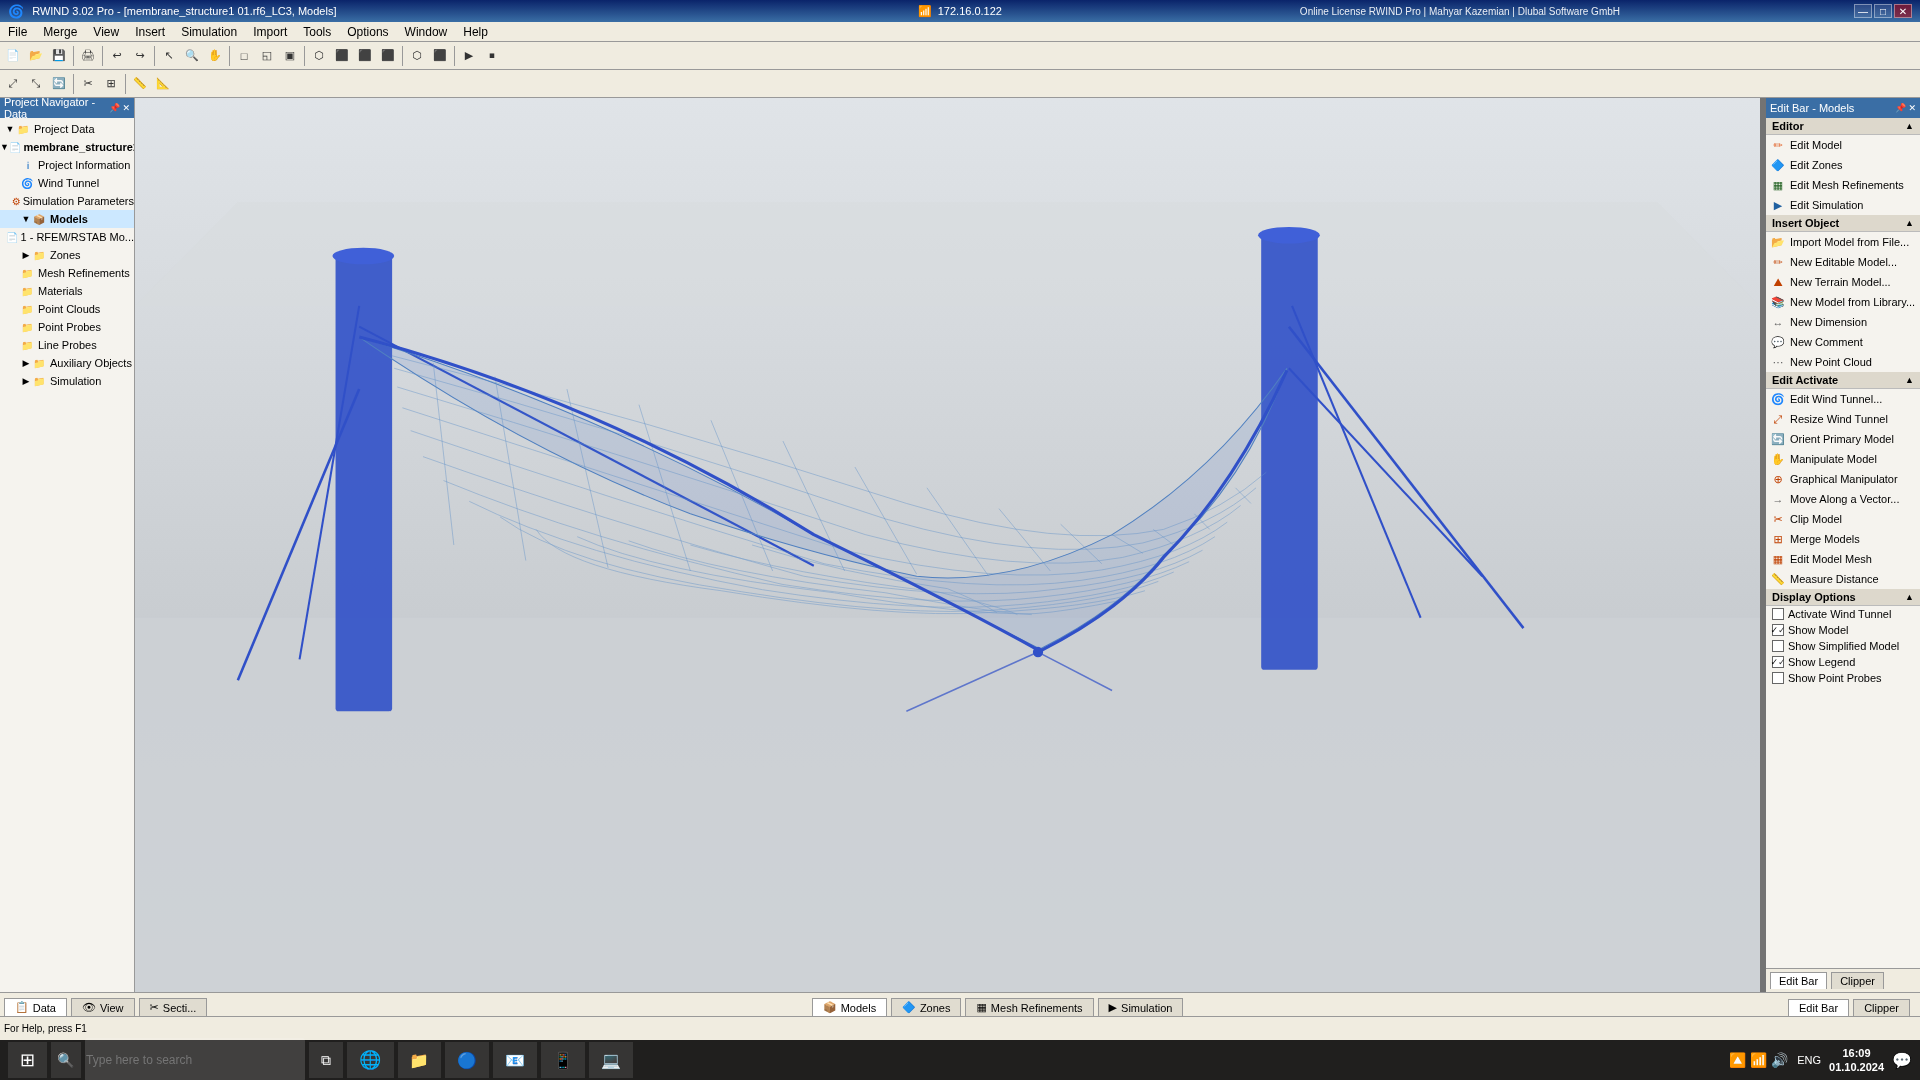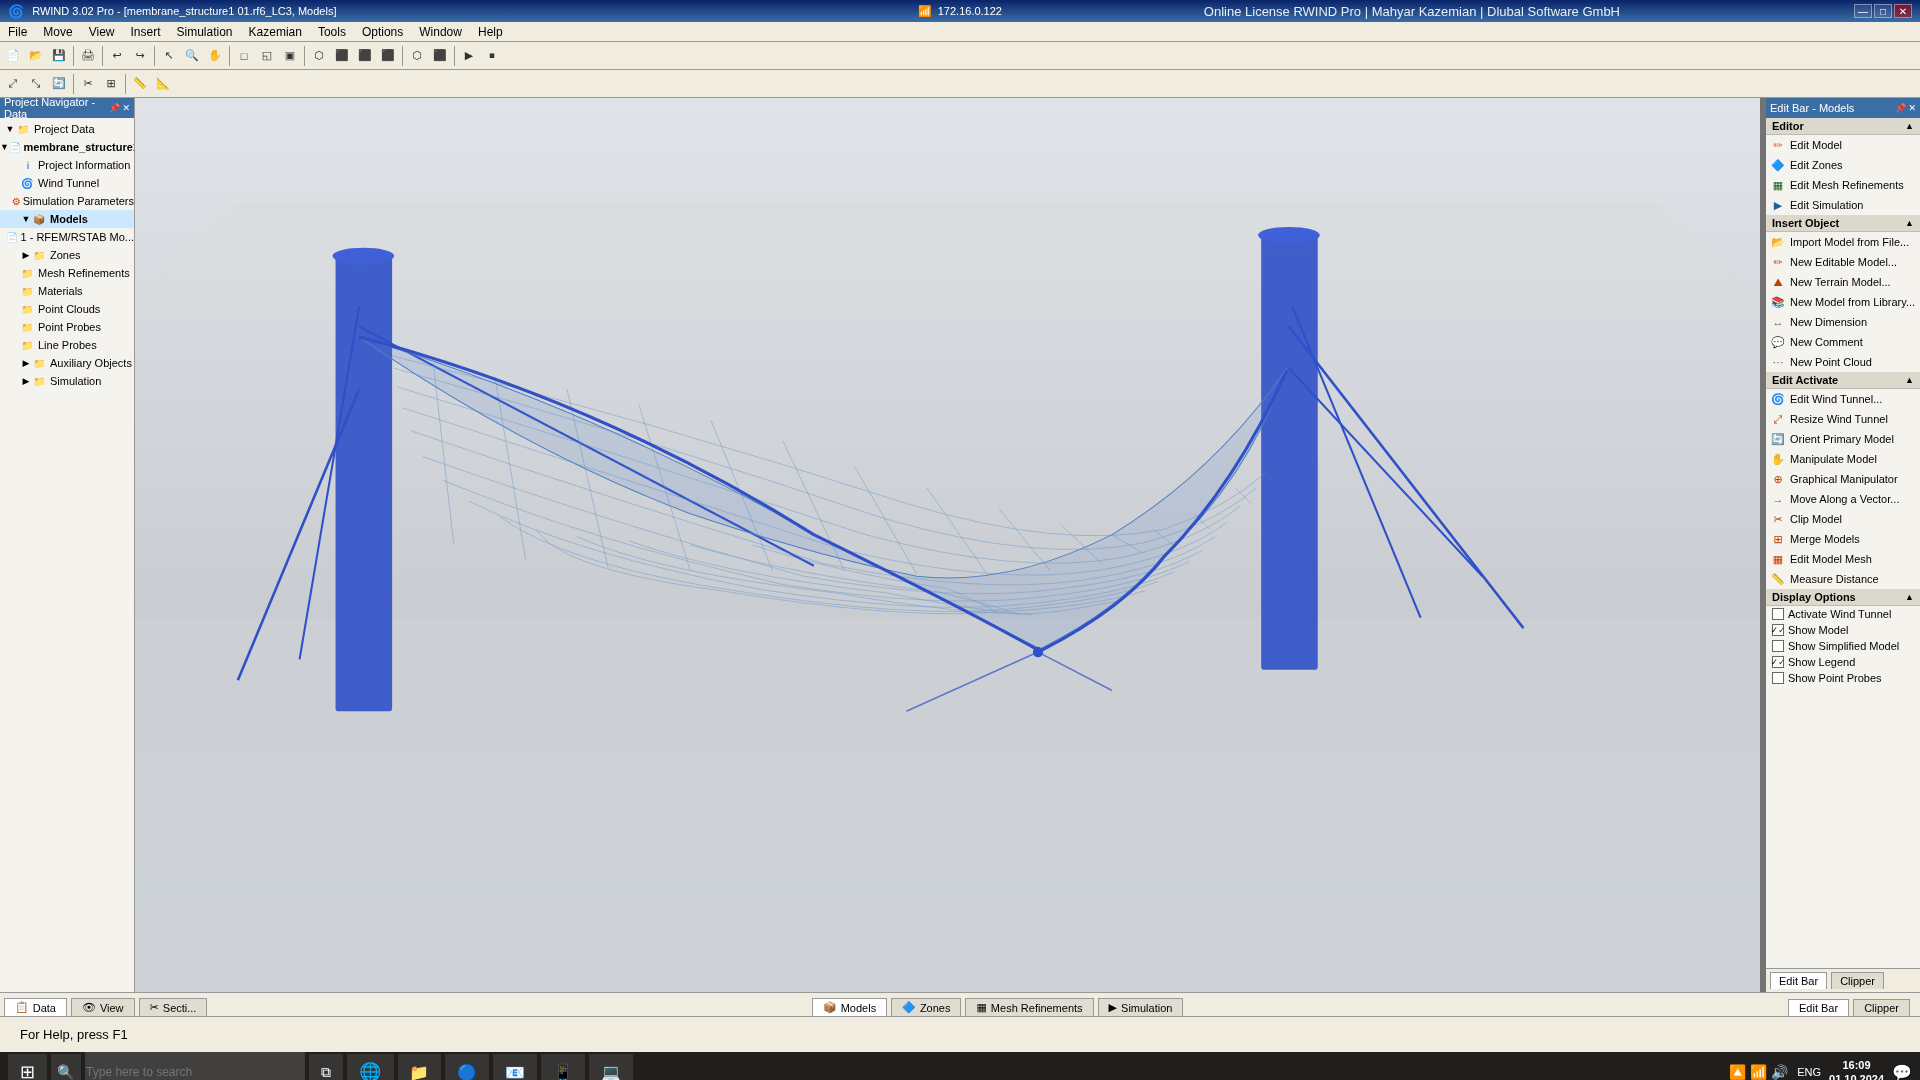"Online License RWIND Pro |" div { font-size: 13px -> 10px }
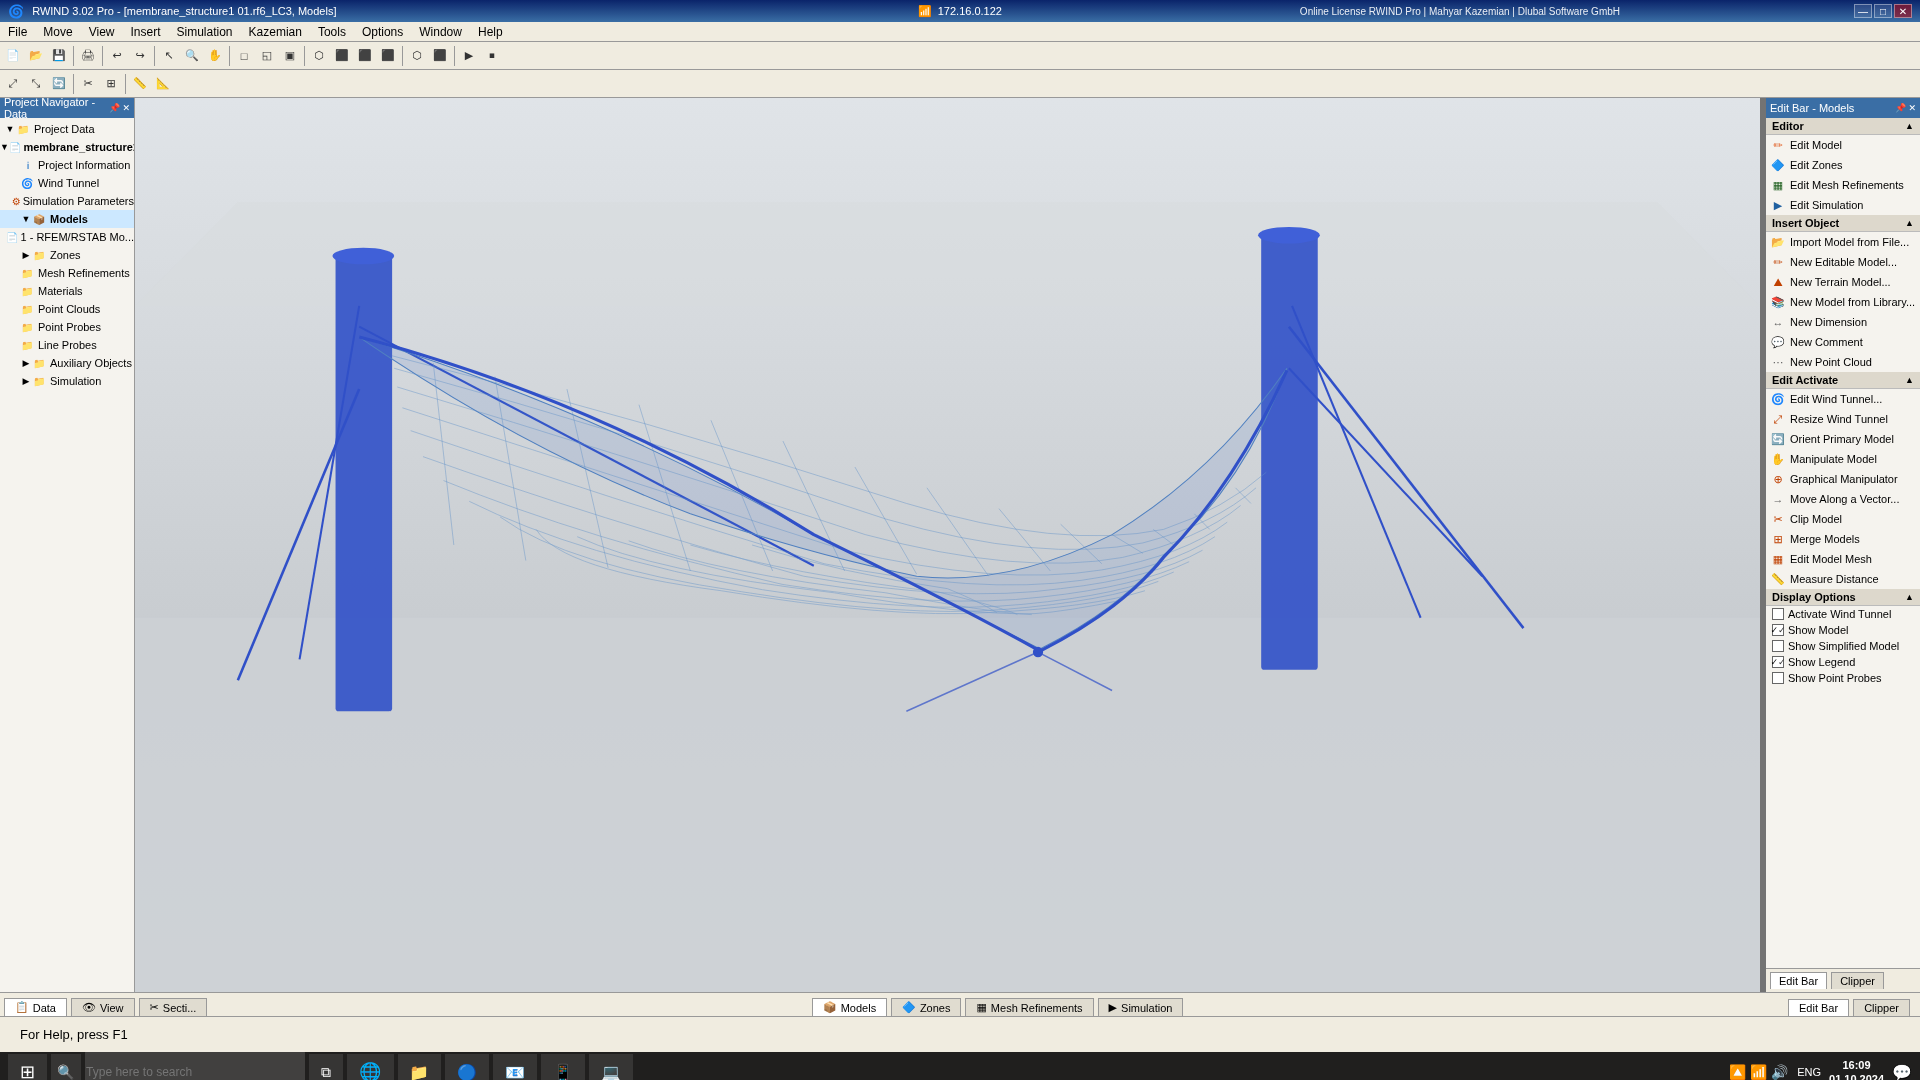"Move" div.menu-item { text: Move -> Merge }
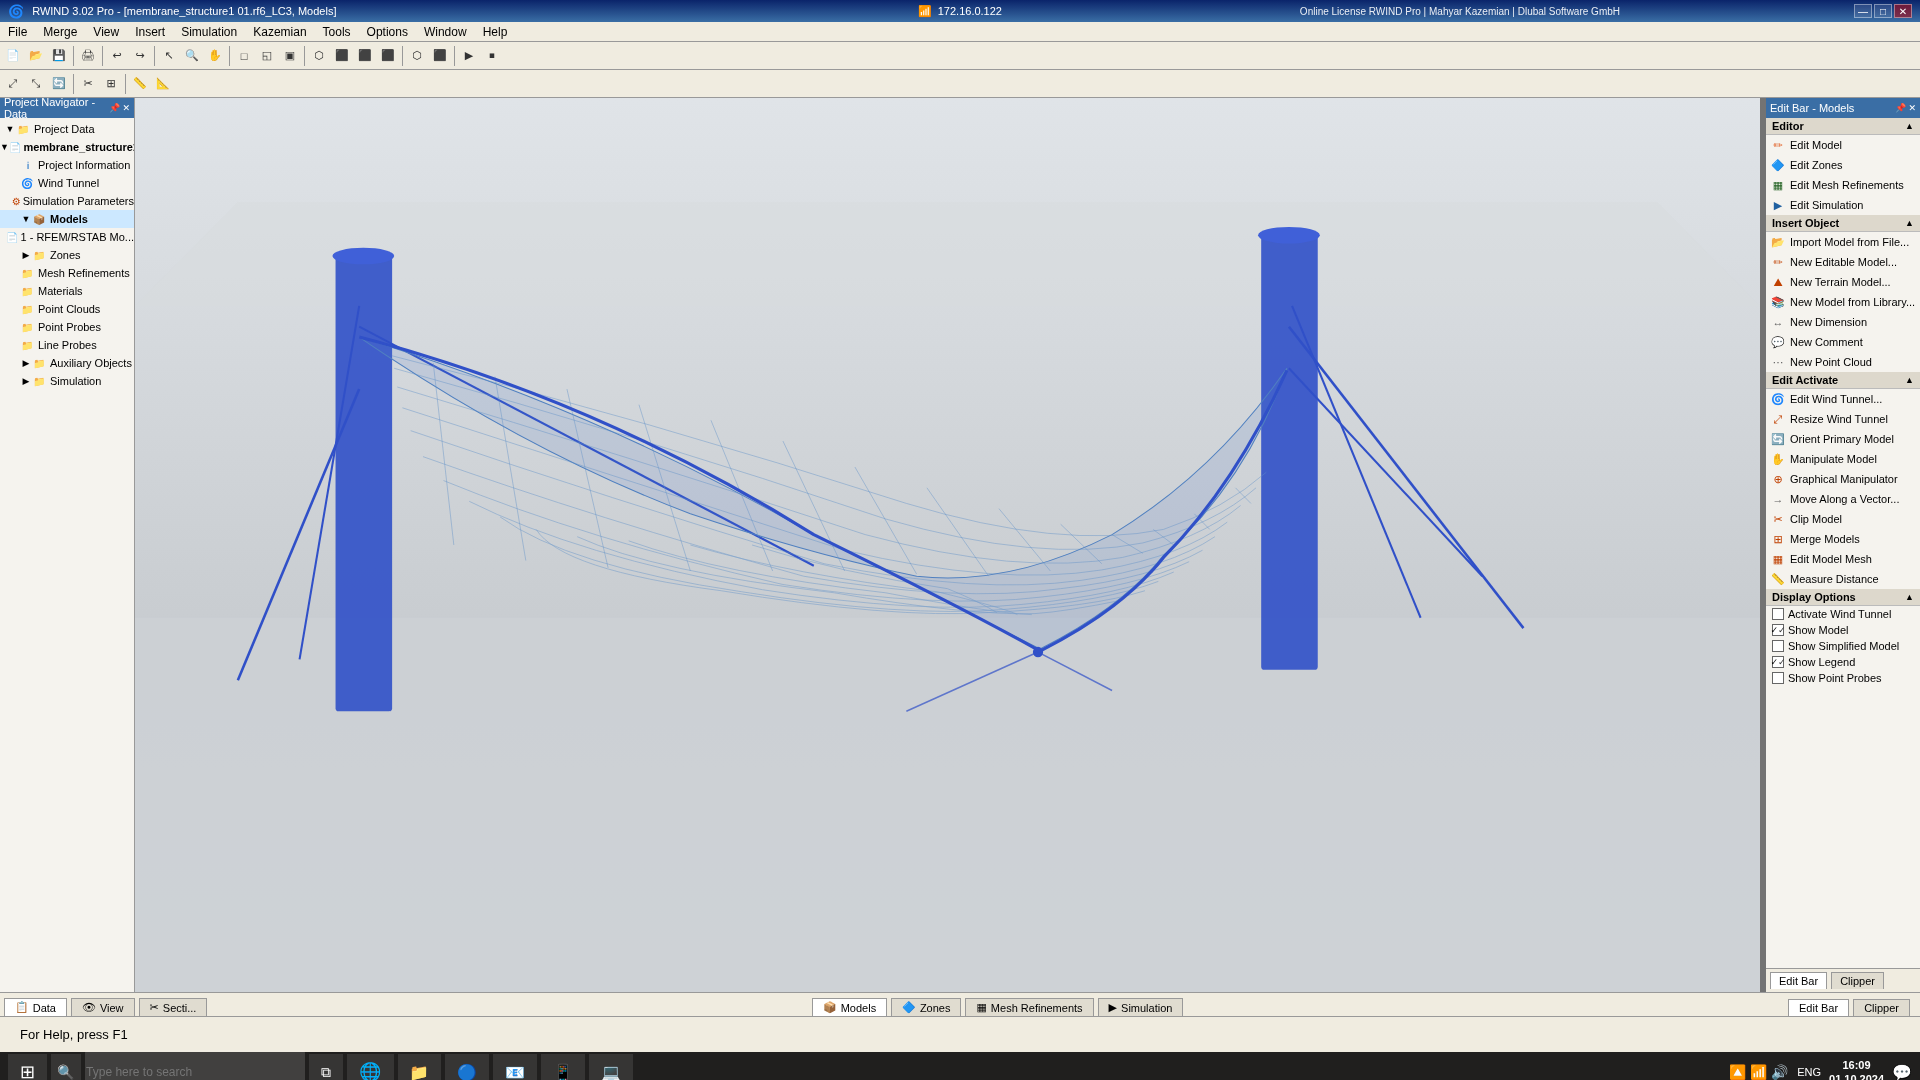"Kazemian" div.menu-item { text: Kazemian -> Import }
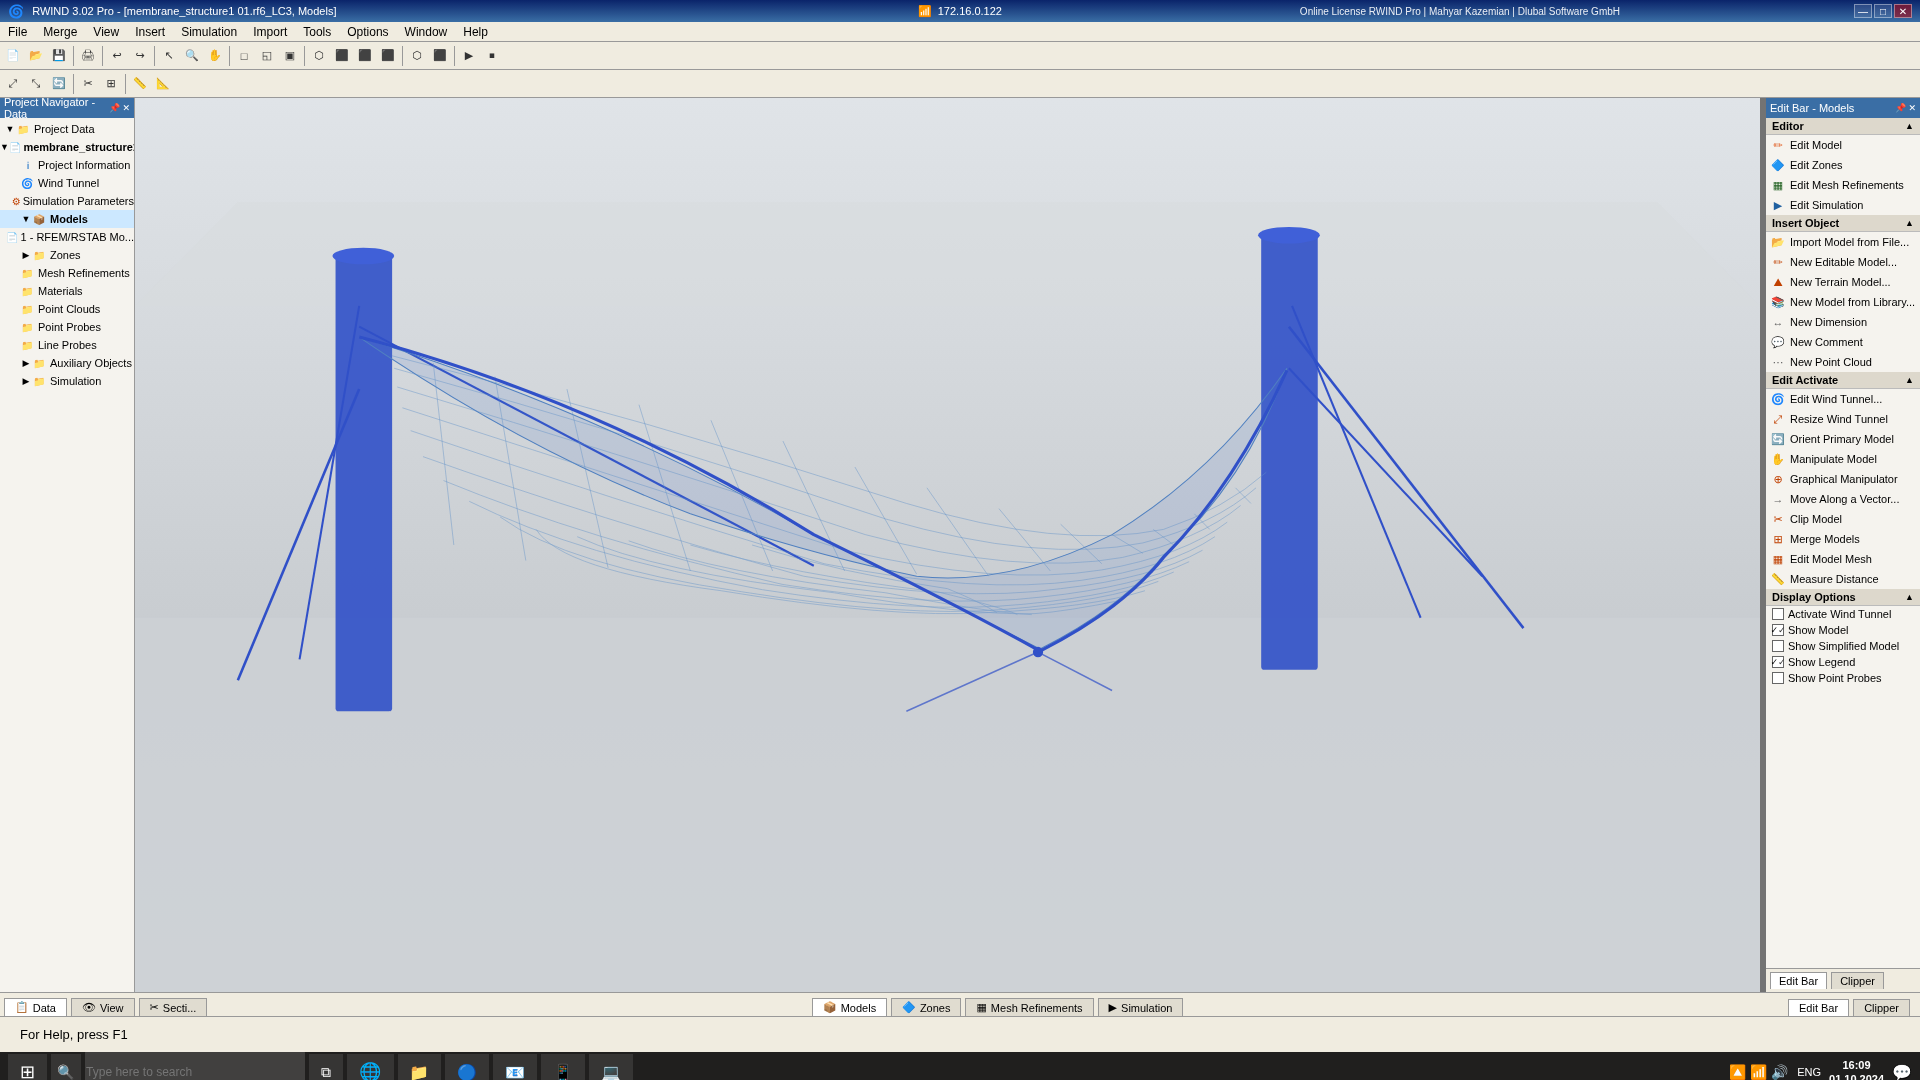"For Help, press F1" #statusbar { font-size: 13px -> 10px; height: 36px -> 24px; padding: 0 20px -> 0 4px }
